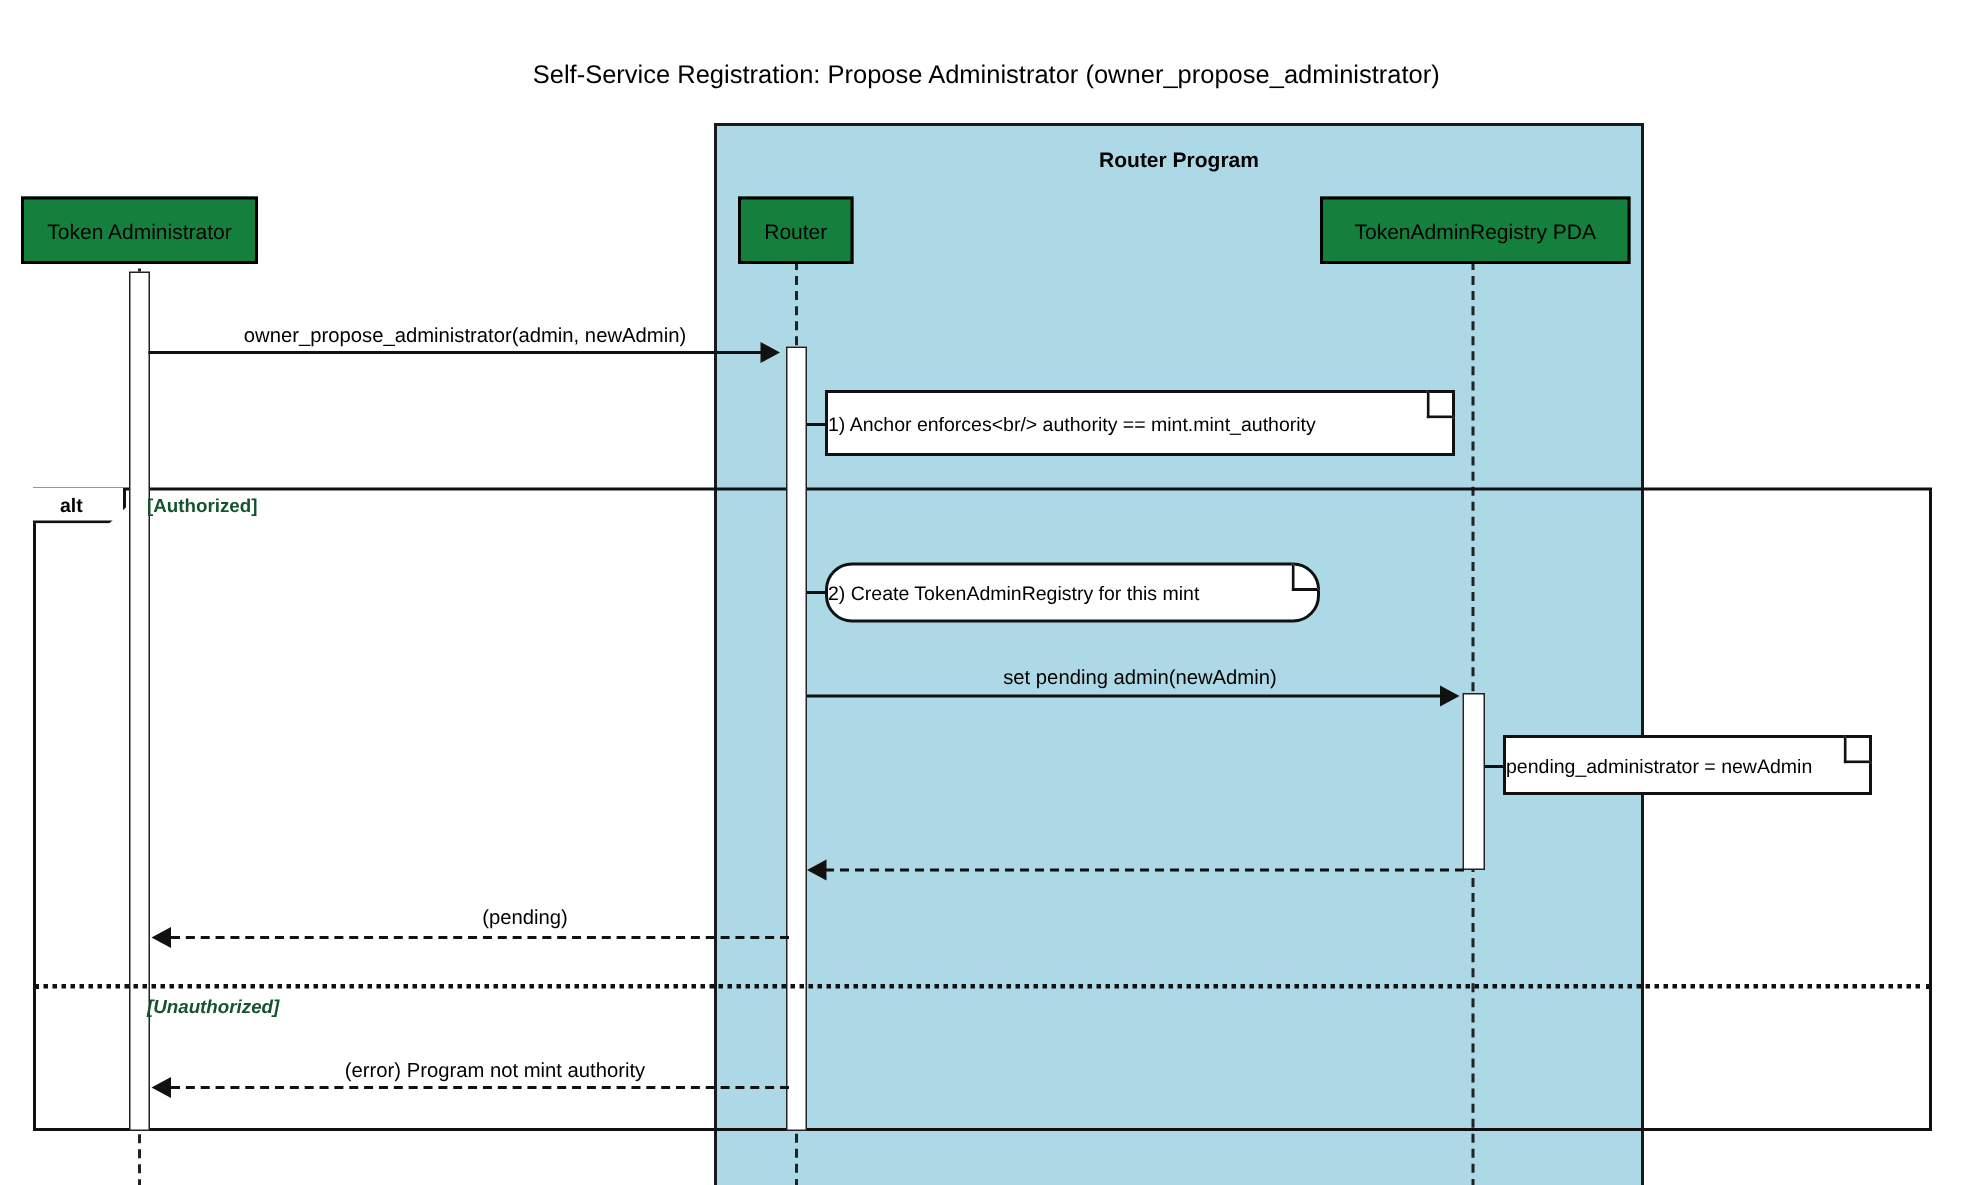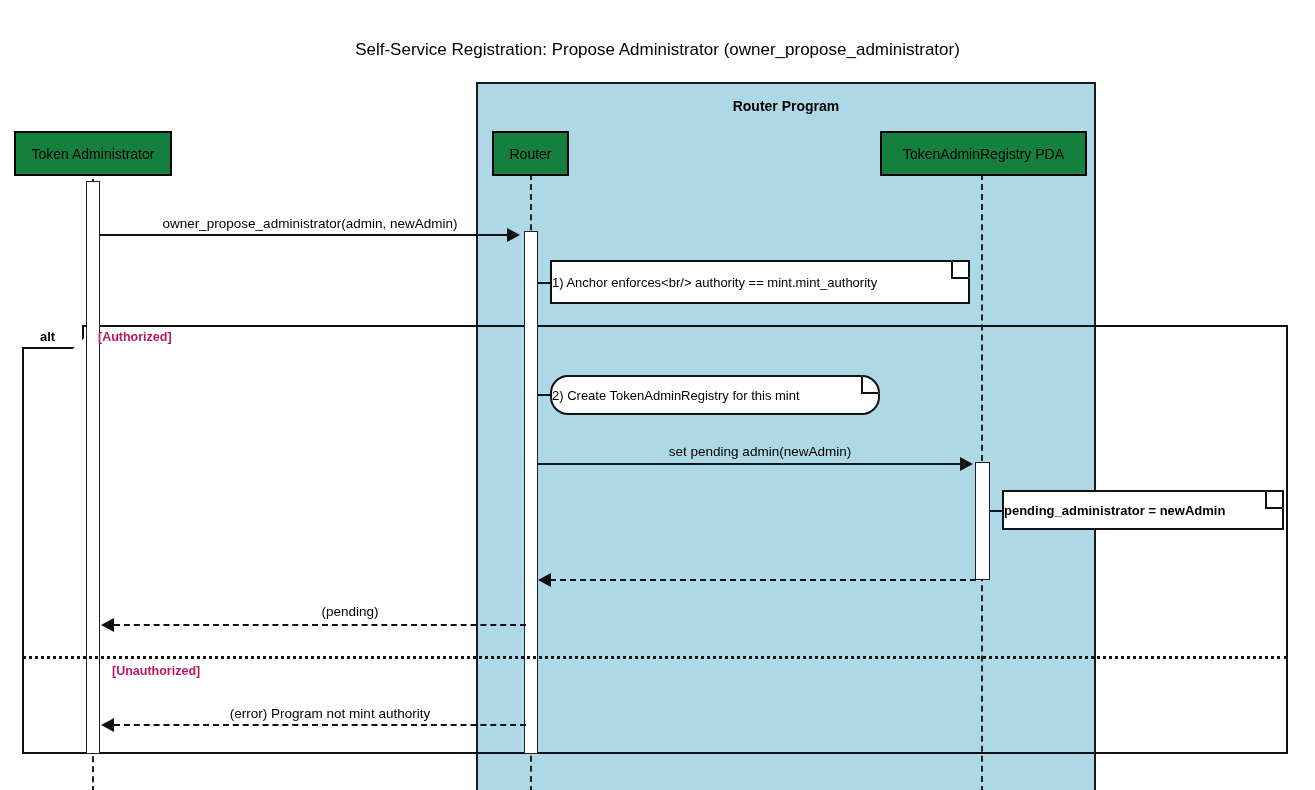"[Authorized]" .frag-cond { color: #be185d -> #14532d }
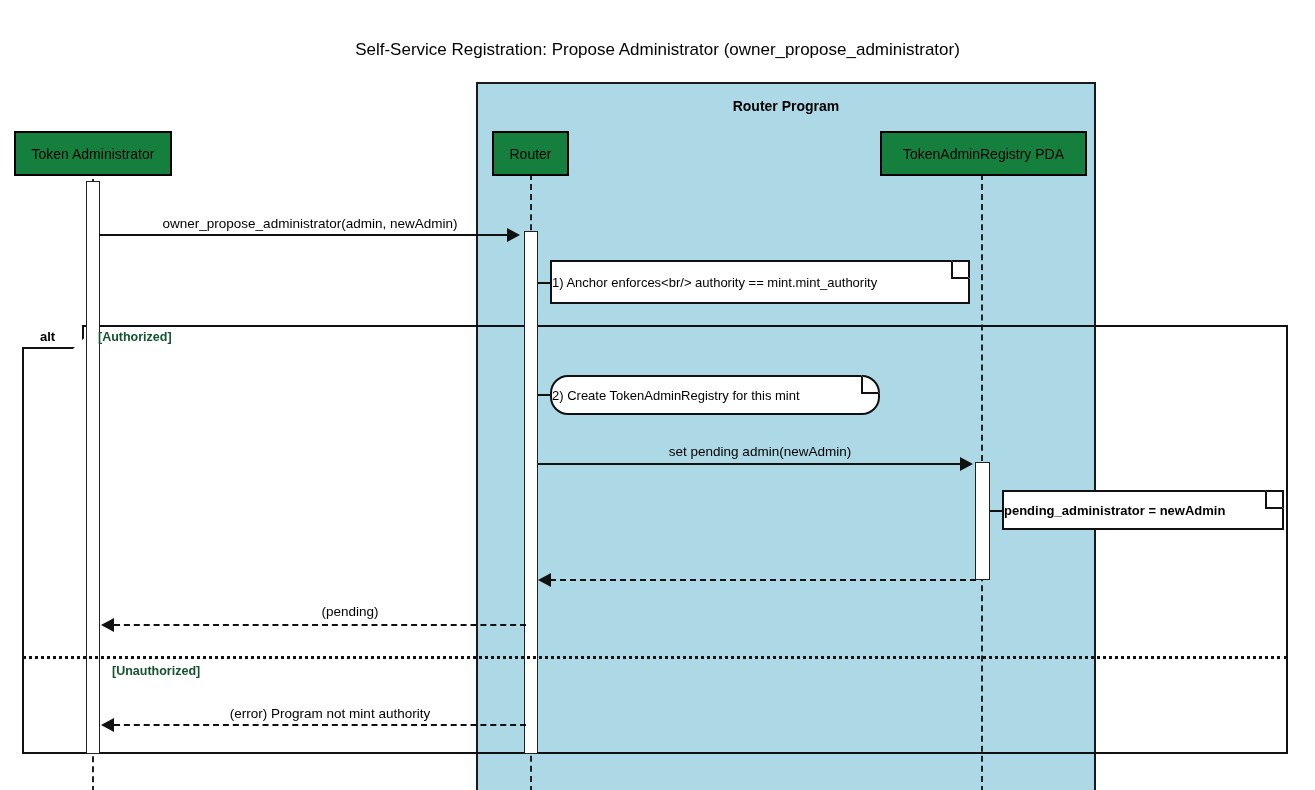"pending_administrator = newAdmin" div.note { font-weight: bold -> none; width: 282px -> 246px }
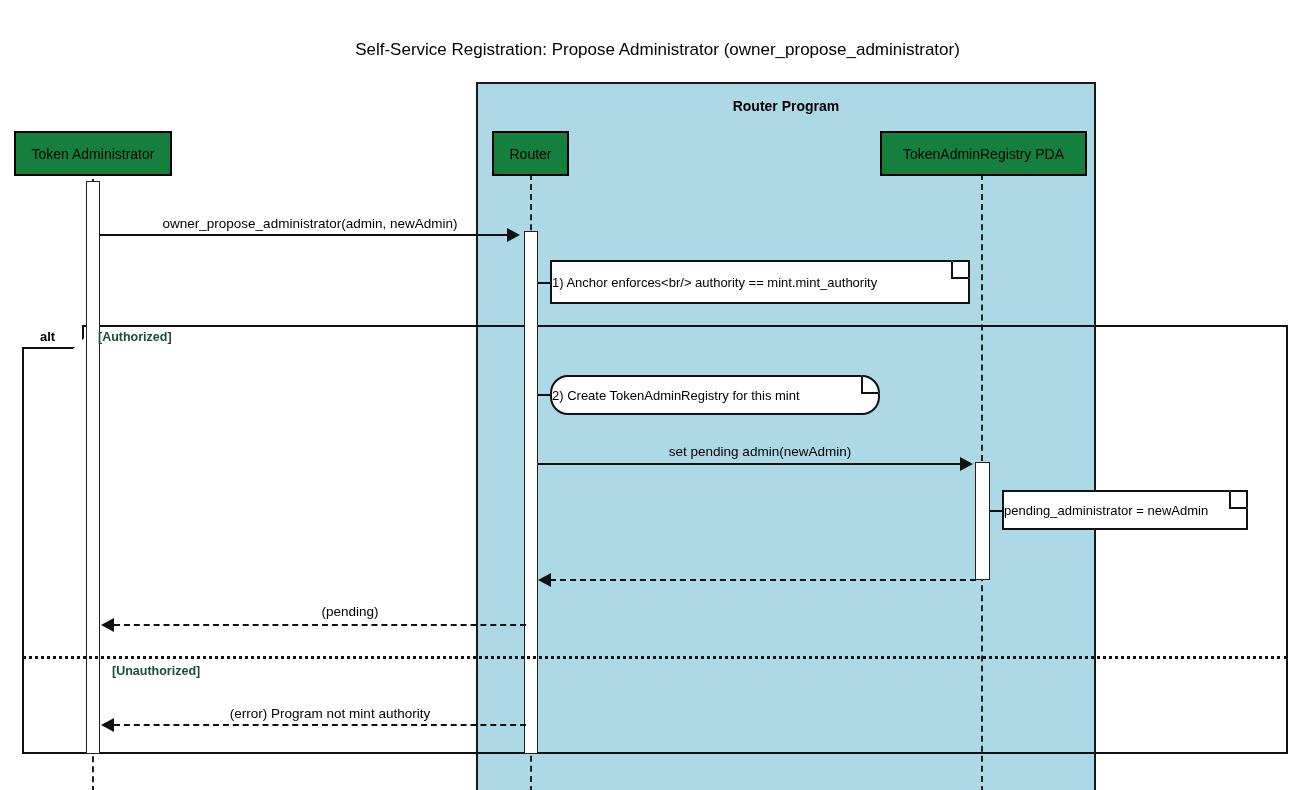"[Unauthorized]" div.frag-cond { font-style: none -> italic; left: 112px -> 98px }
